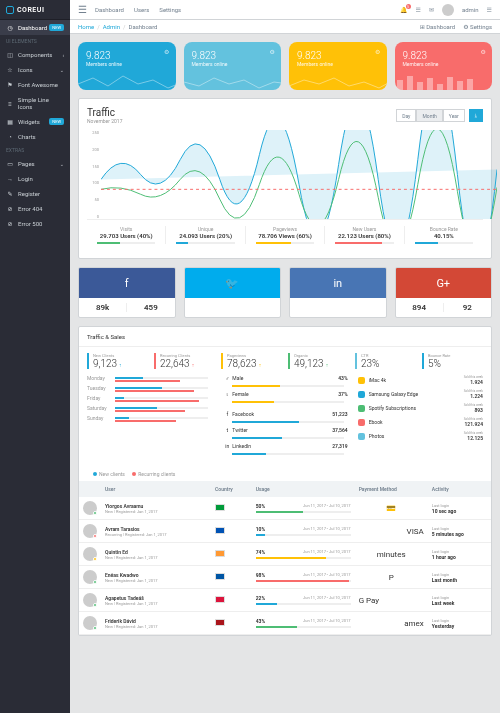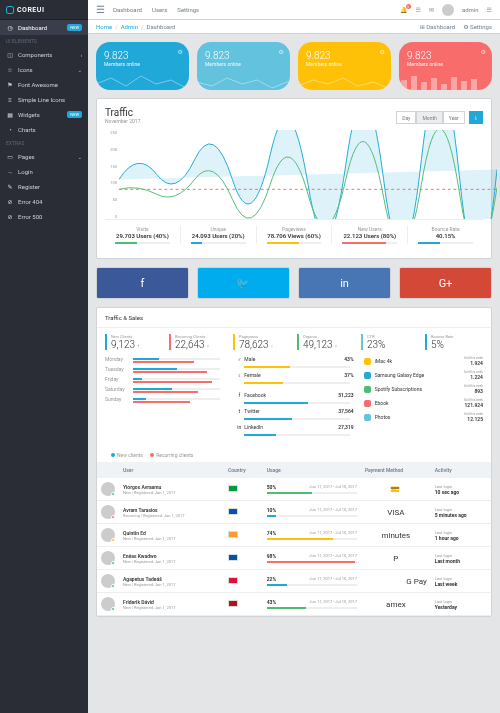"COREUI" .sidebar { width: 88px -> 70px }
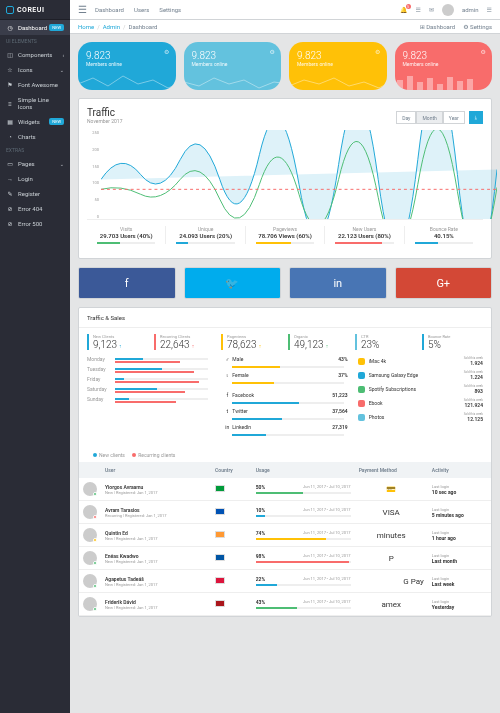"9.823" .stat-card { border-radius: 14px -> 8px }
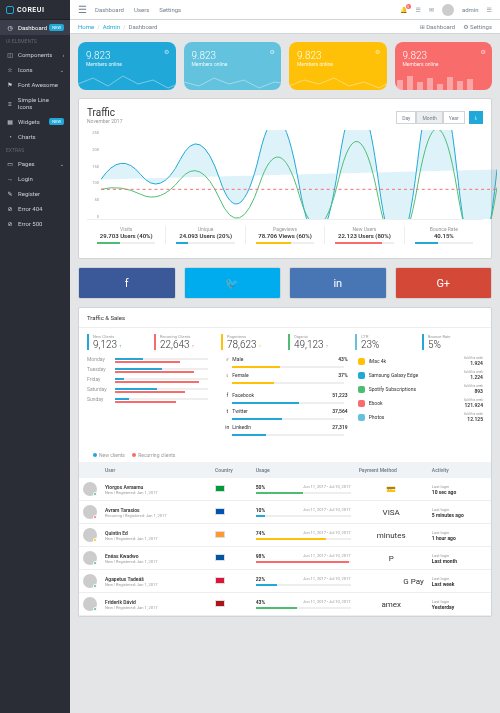"Traffic" .traffic-head { align-items: flex-end -> center }
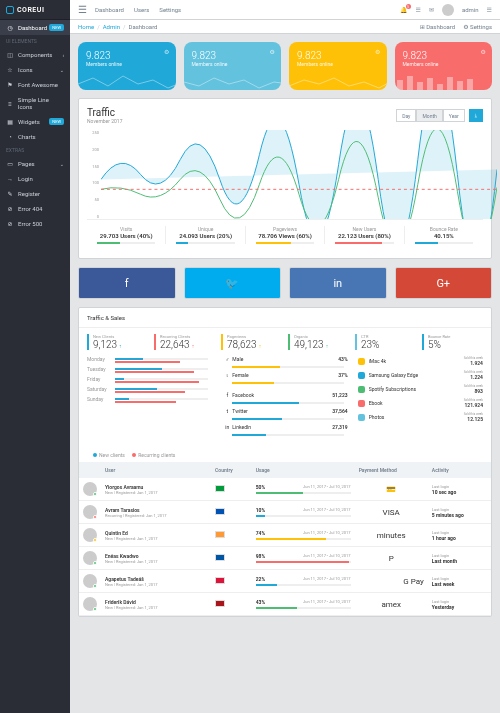"89k" div.social-body { html: none -> <div> <div> <div>89k</div> </div> <div> <div>459</div> </div> </div> }
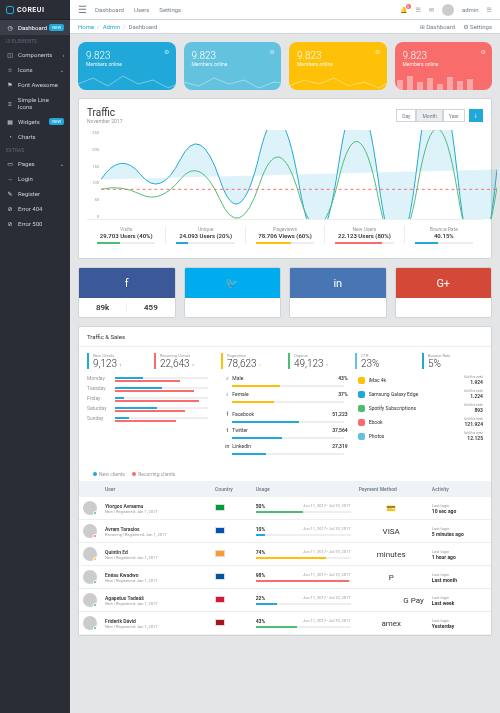"894" div.social-body { html: none -> <div> <div> <div>894</div> </div> <div> <div>92</div> </div> </div> }
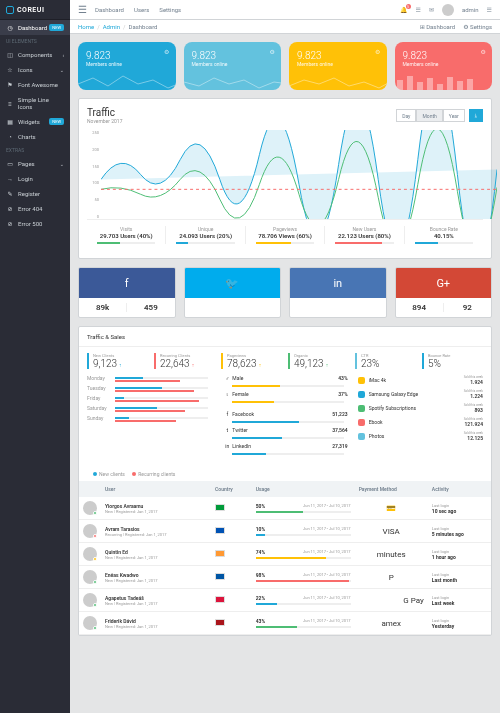"VISA" td { text-align: center -> right }
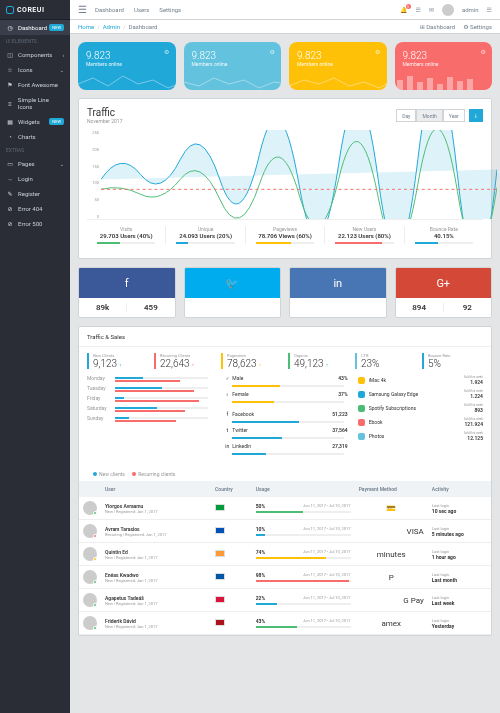"G Pay" td { text-align: right -> left }
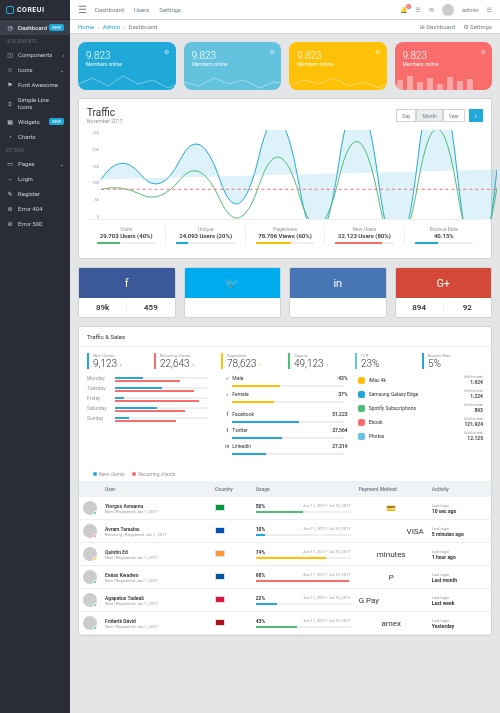"amex" td { text-align: center -> right }
